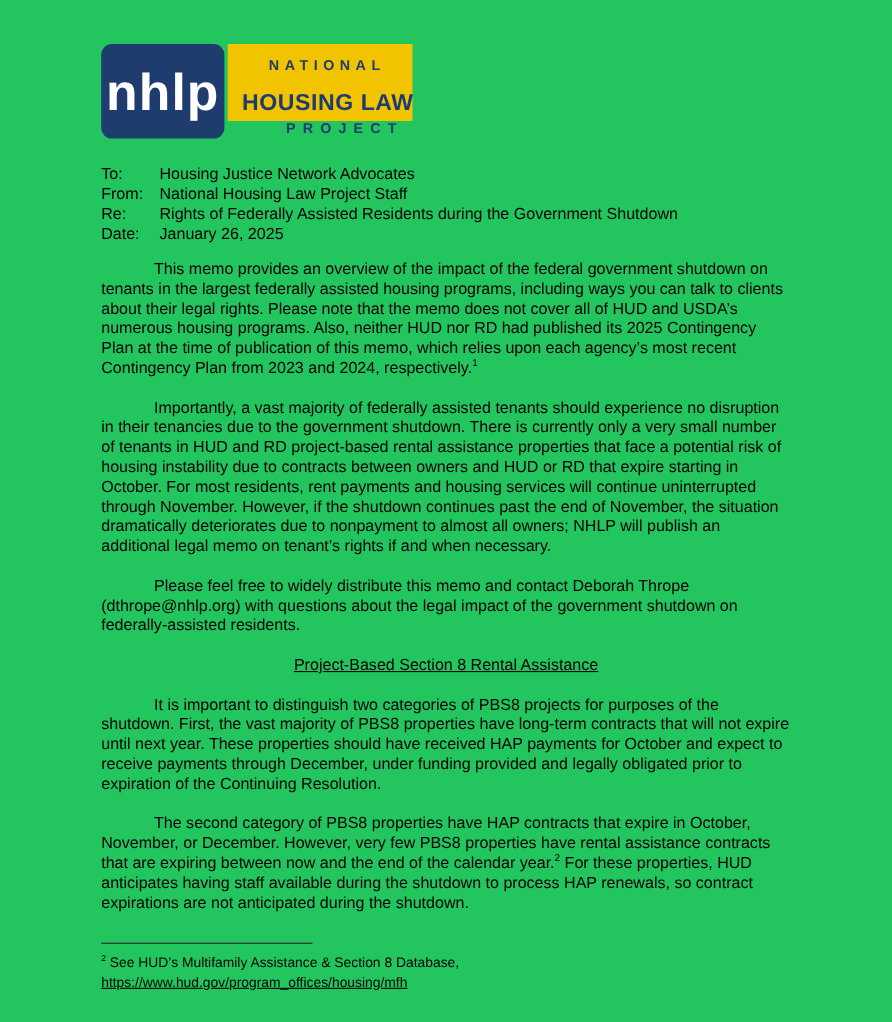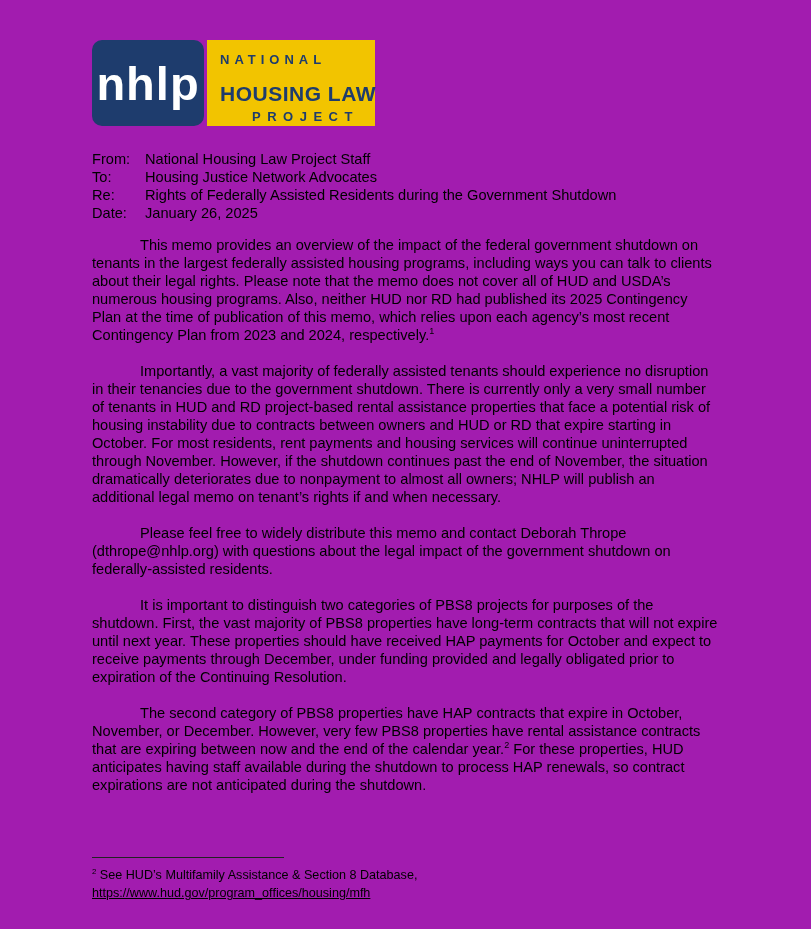"nhlp" .page { background: #a21caf -> #22c55e }
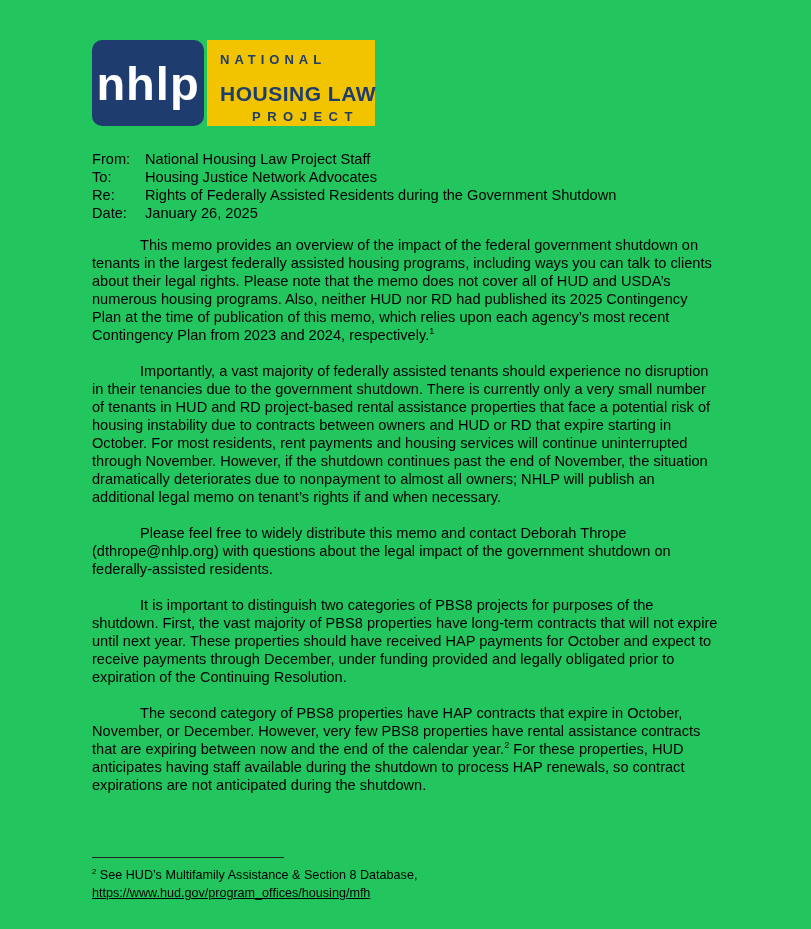"NATIONAL" .logo-word { height: 86px -> 70px; text-align: none -> center }
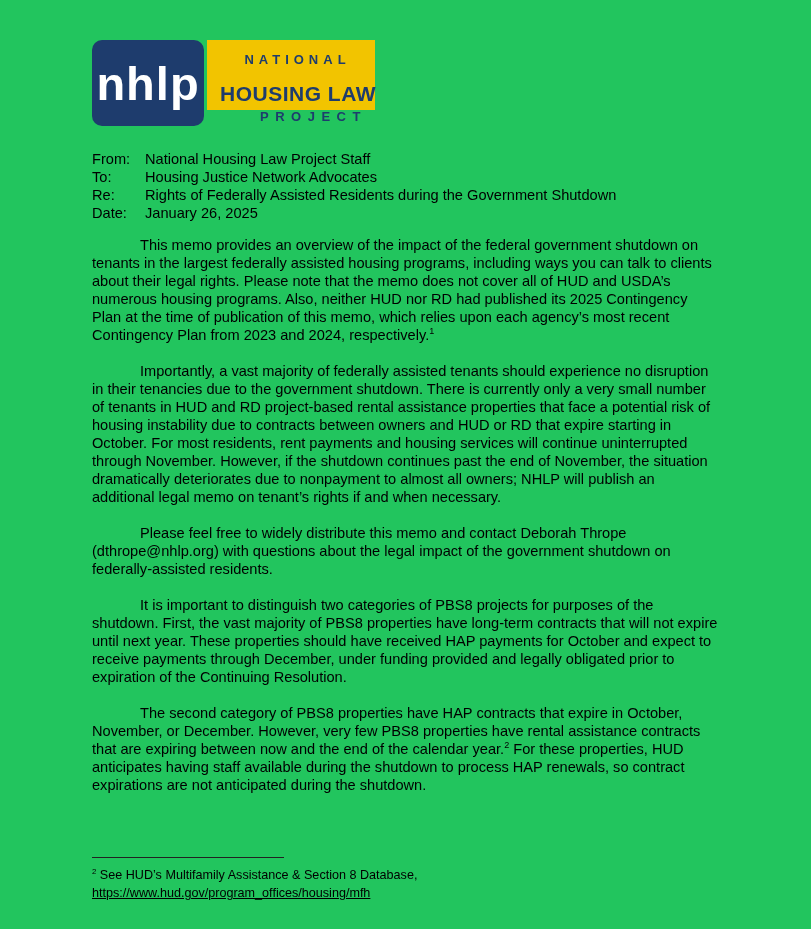"From:" div.memo-row { order: before "To:" -> after "To:" }
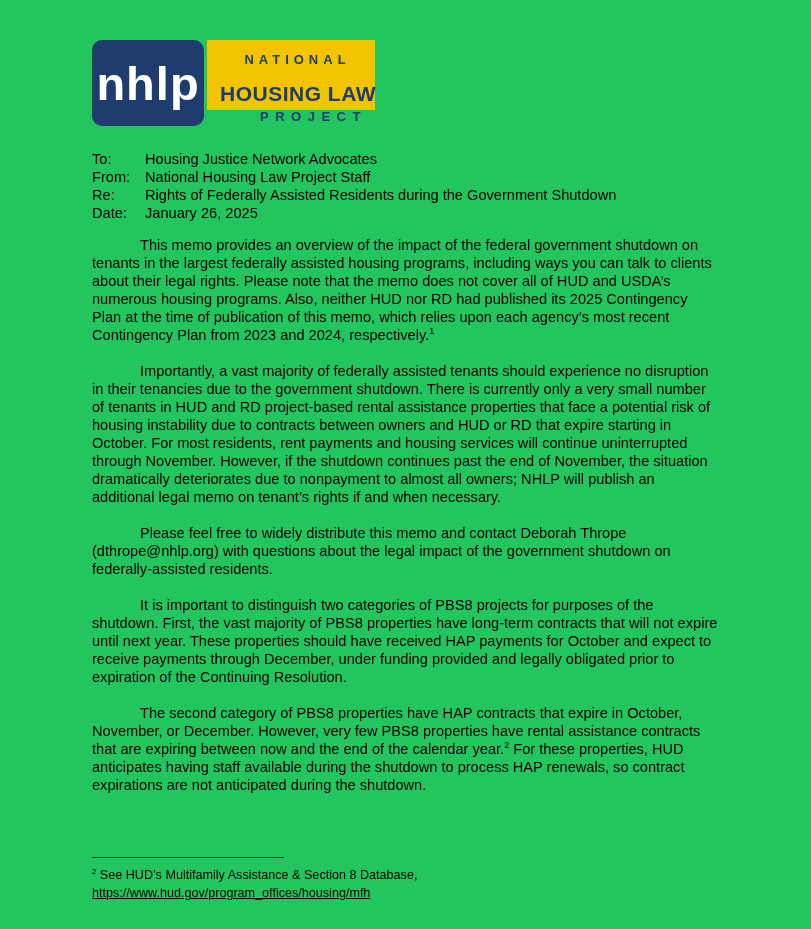"Project-Based Section 8 Rental" h2.section-heading { html: none -> <h2>Project-Based Section 8 Rental Assistance</h2> }
